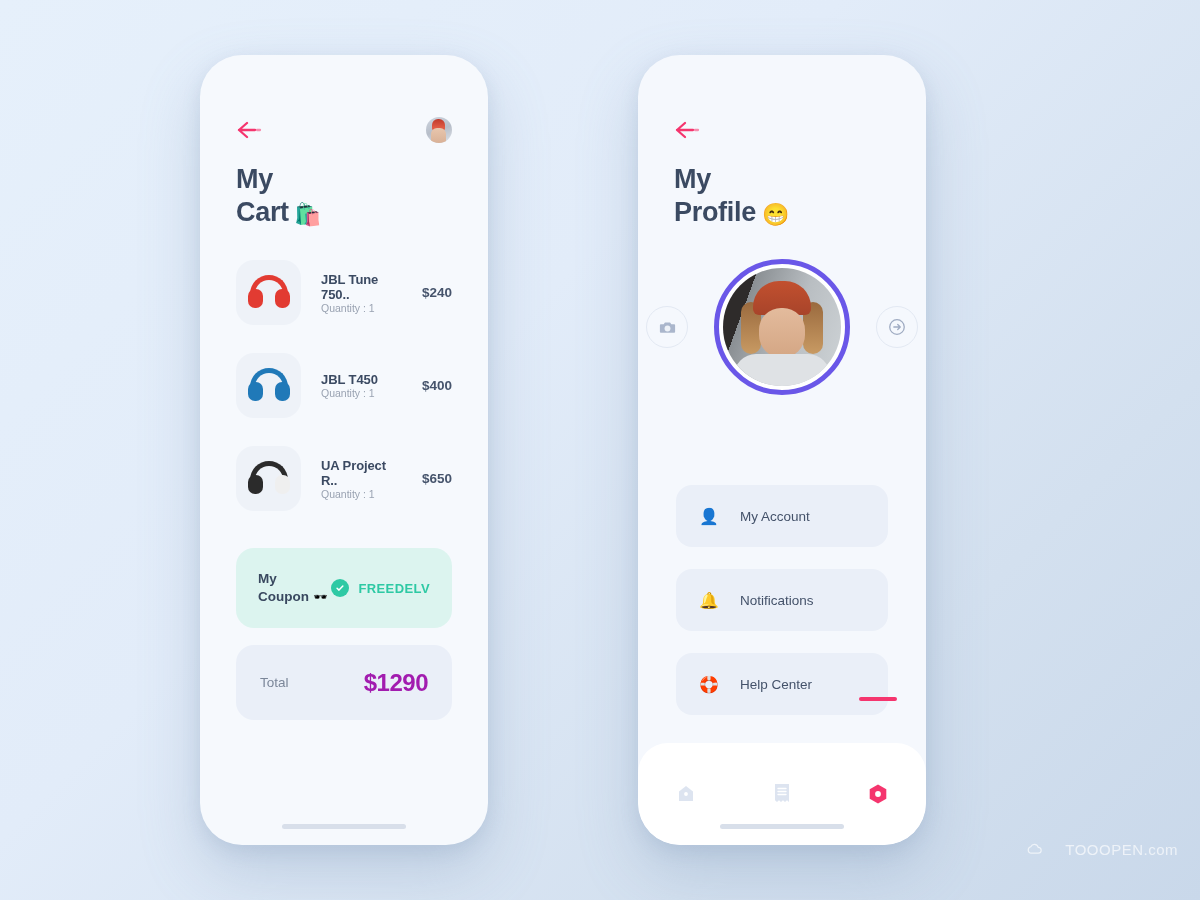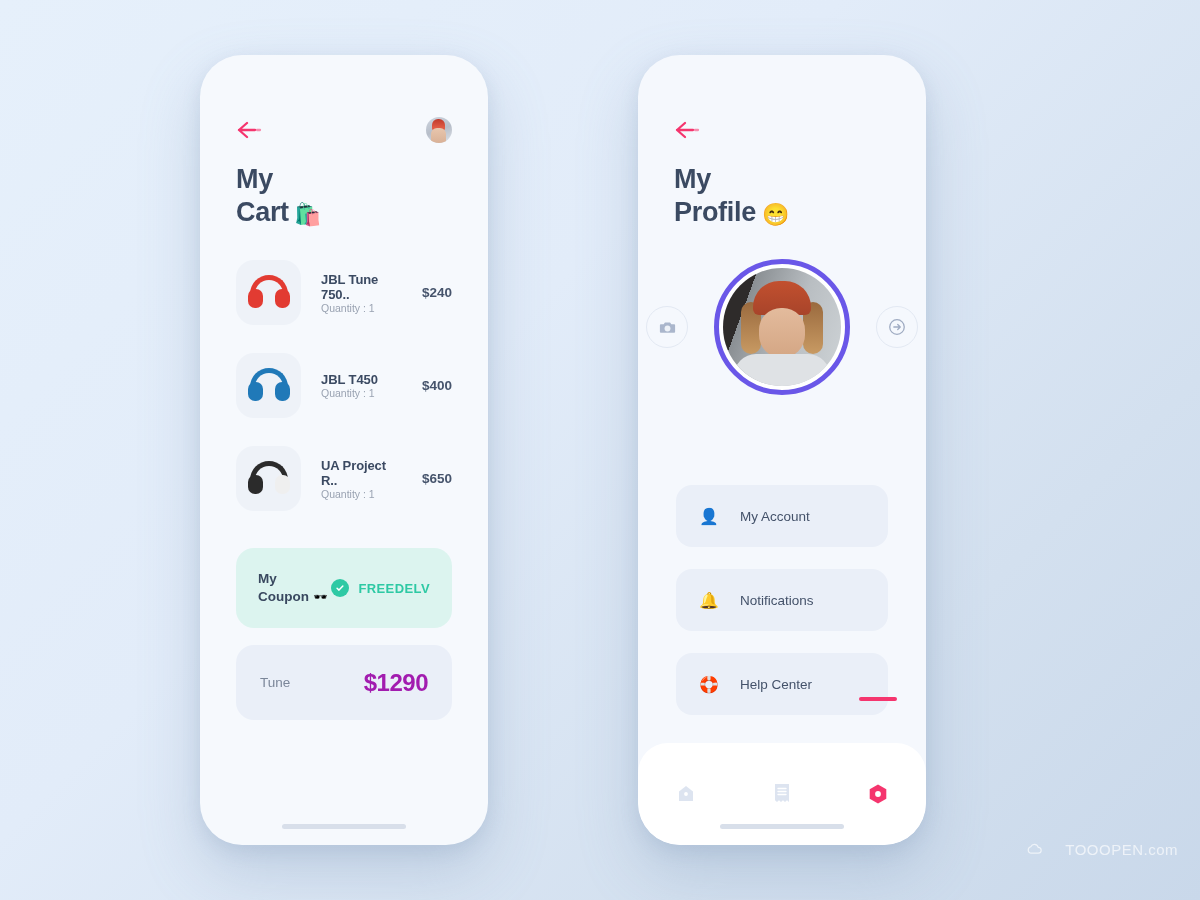"Tune" span.total-label { text: Tune -> Total }
